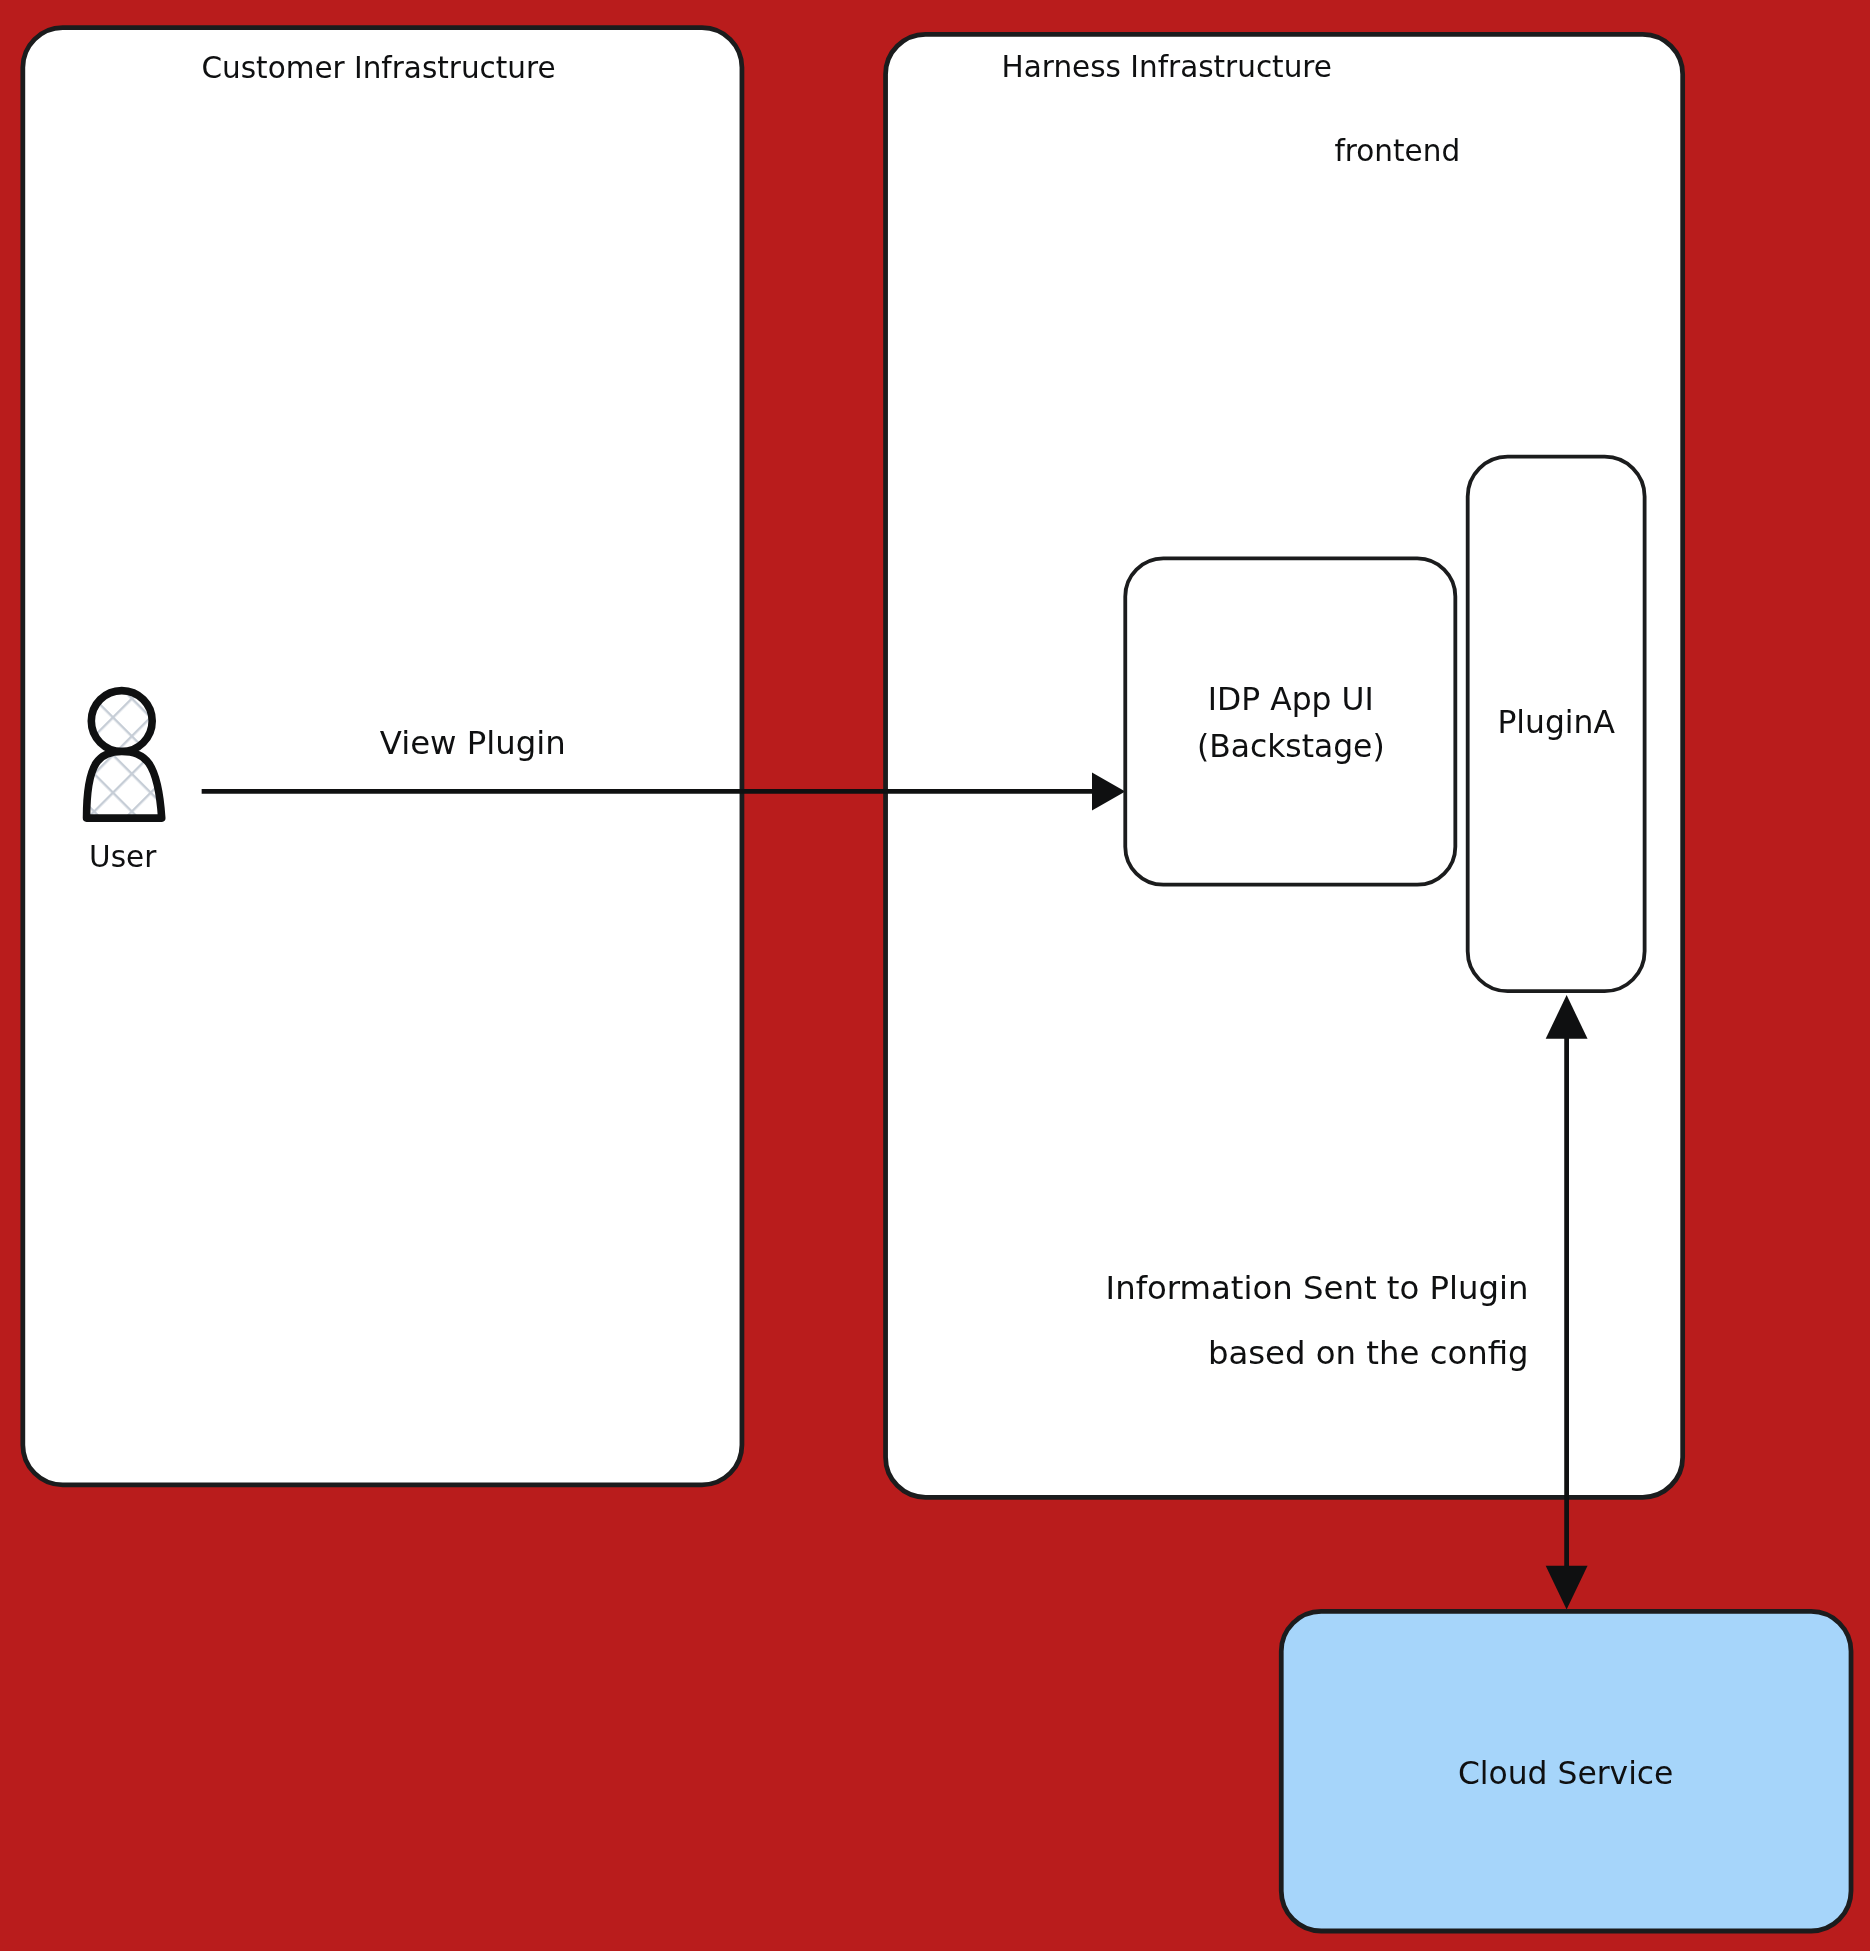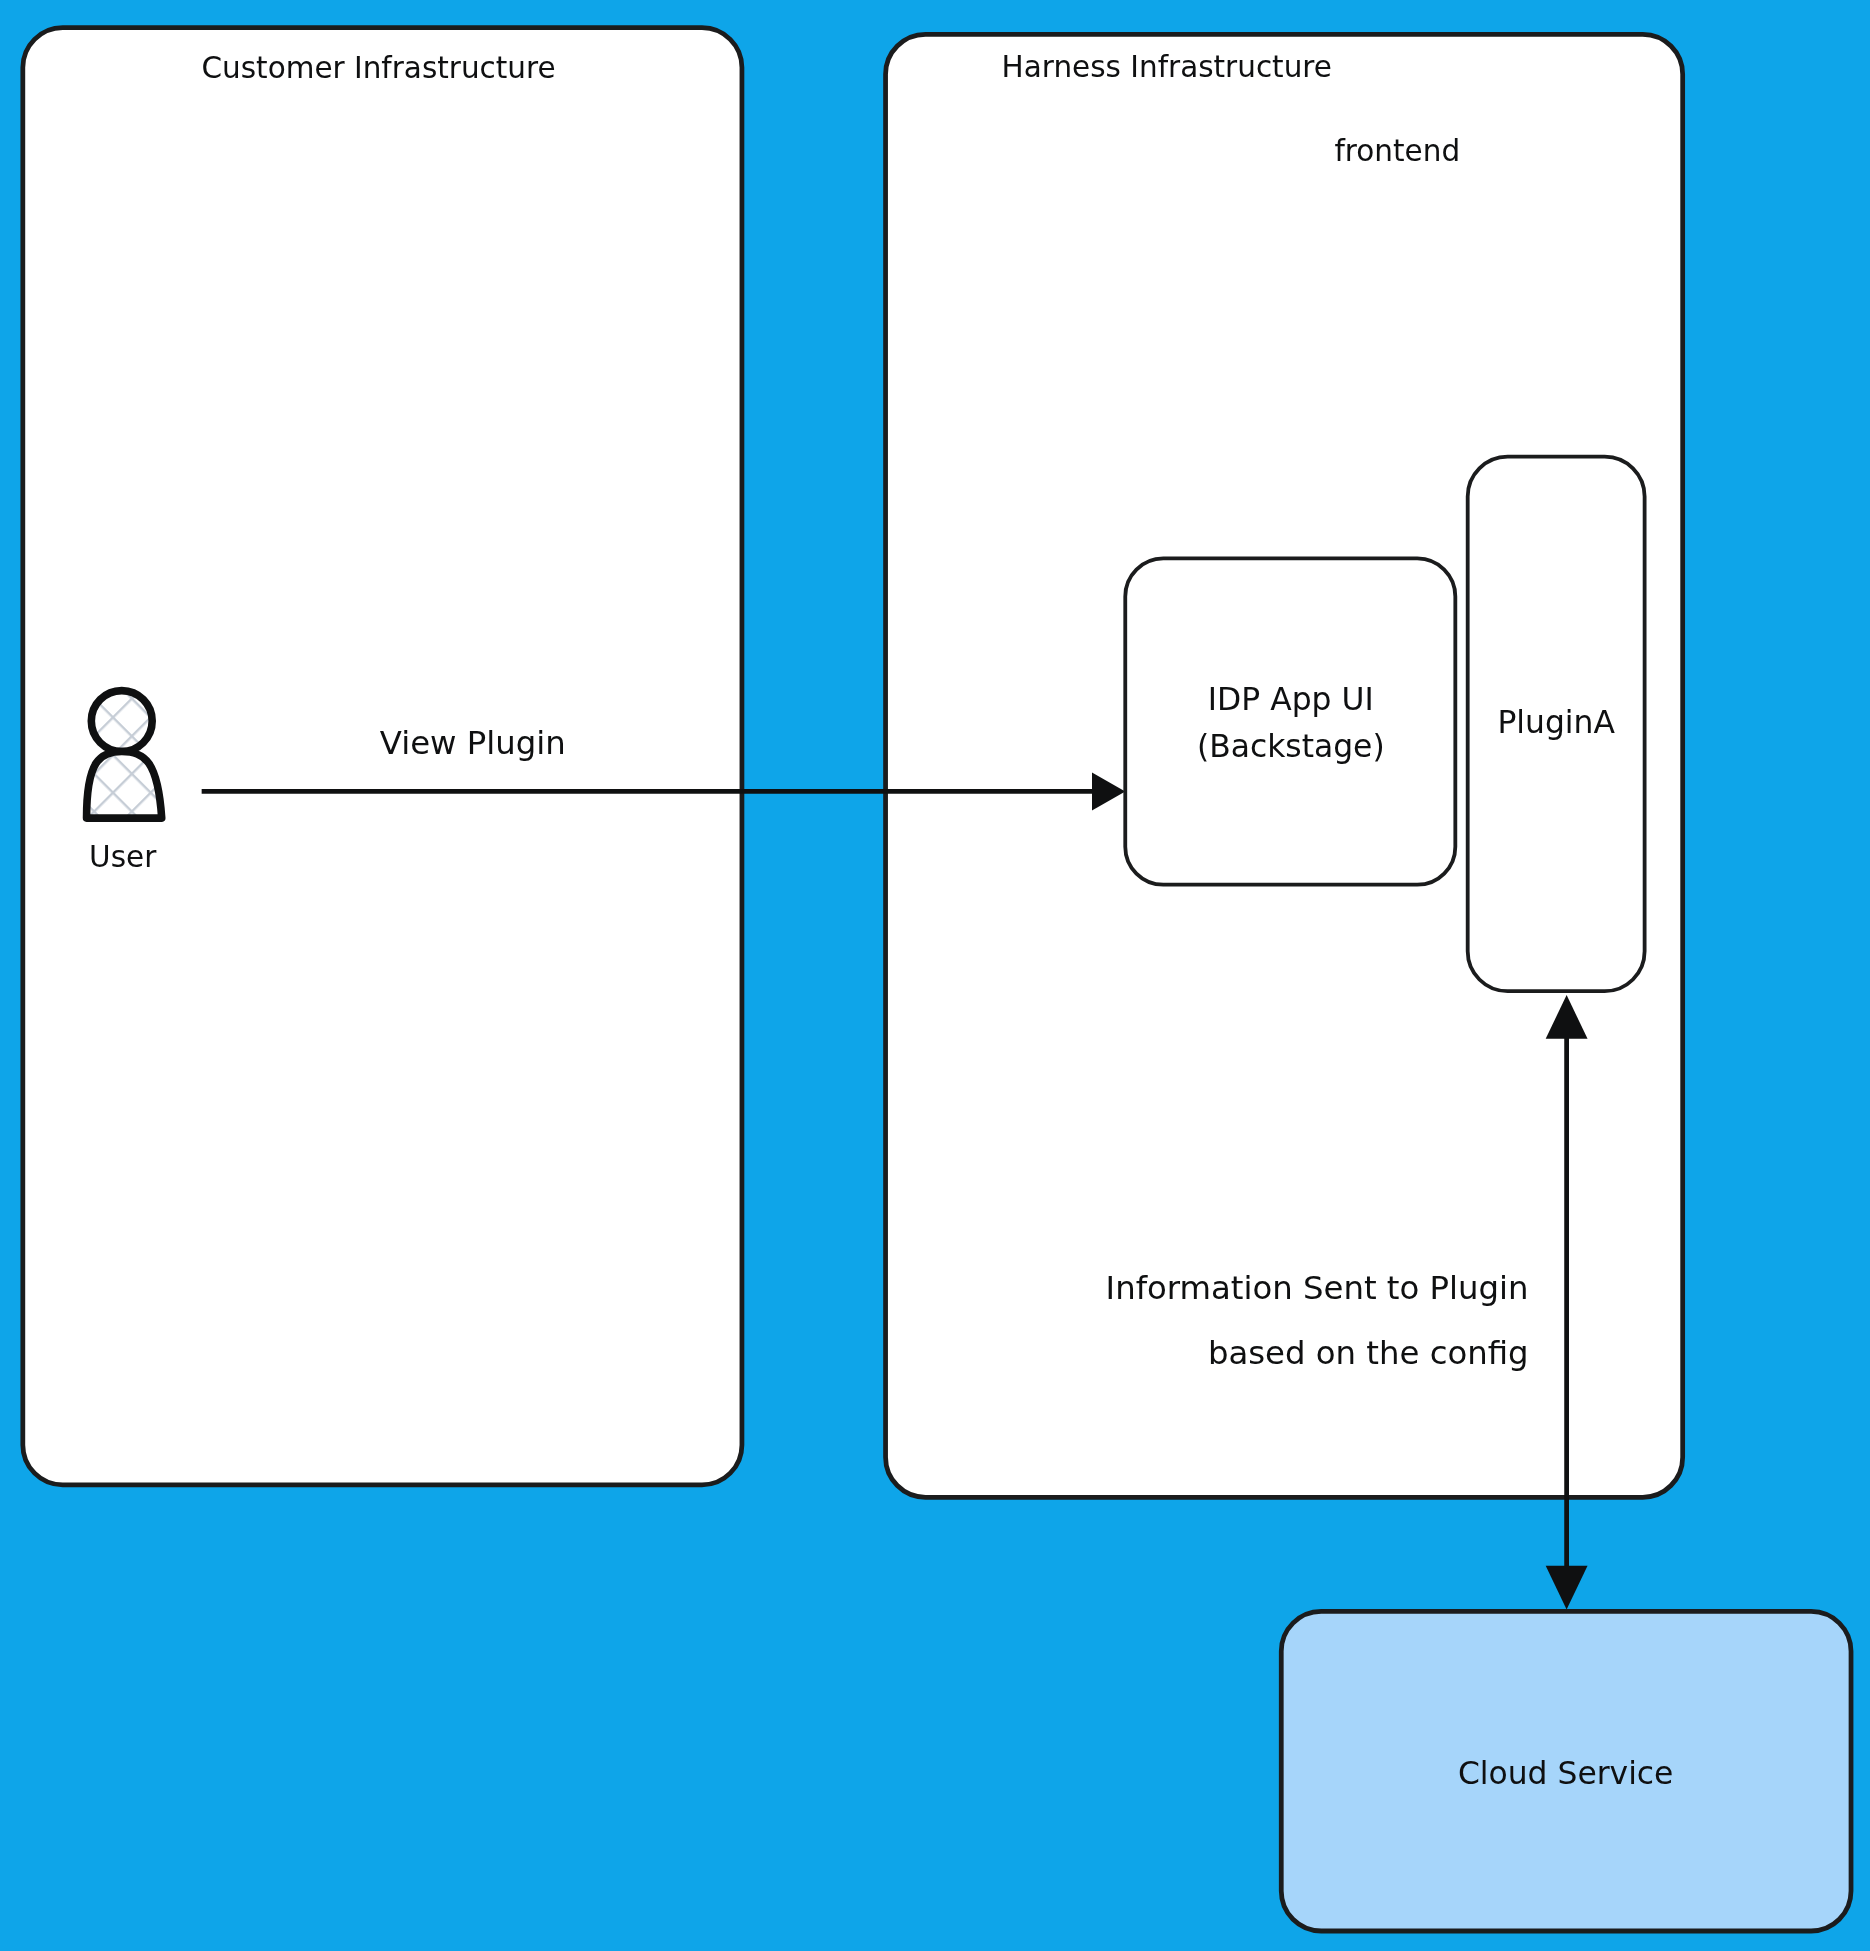"Customer Infrastructure" #canvas { background: #0ea5e9 -> #b91c1c }
